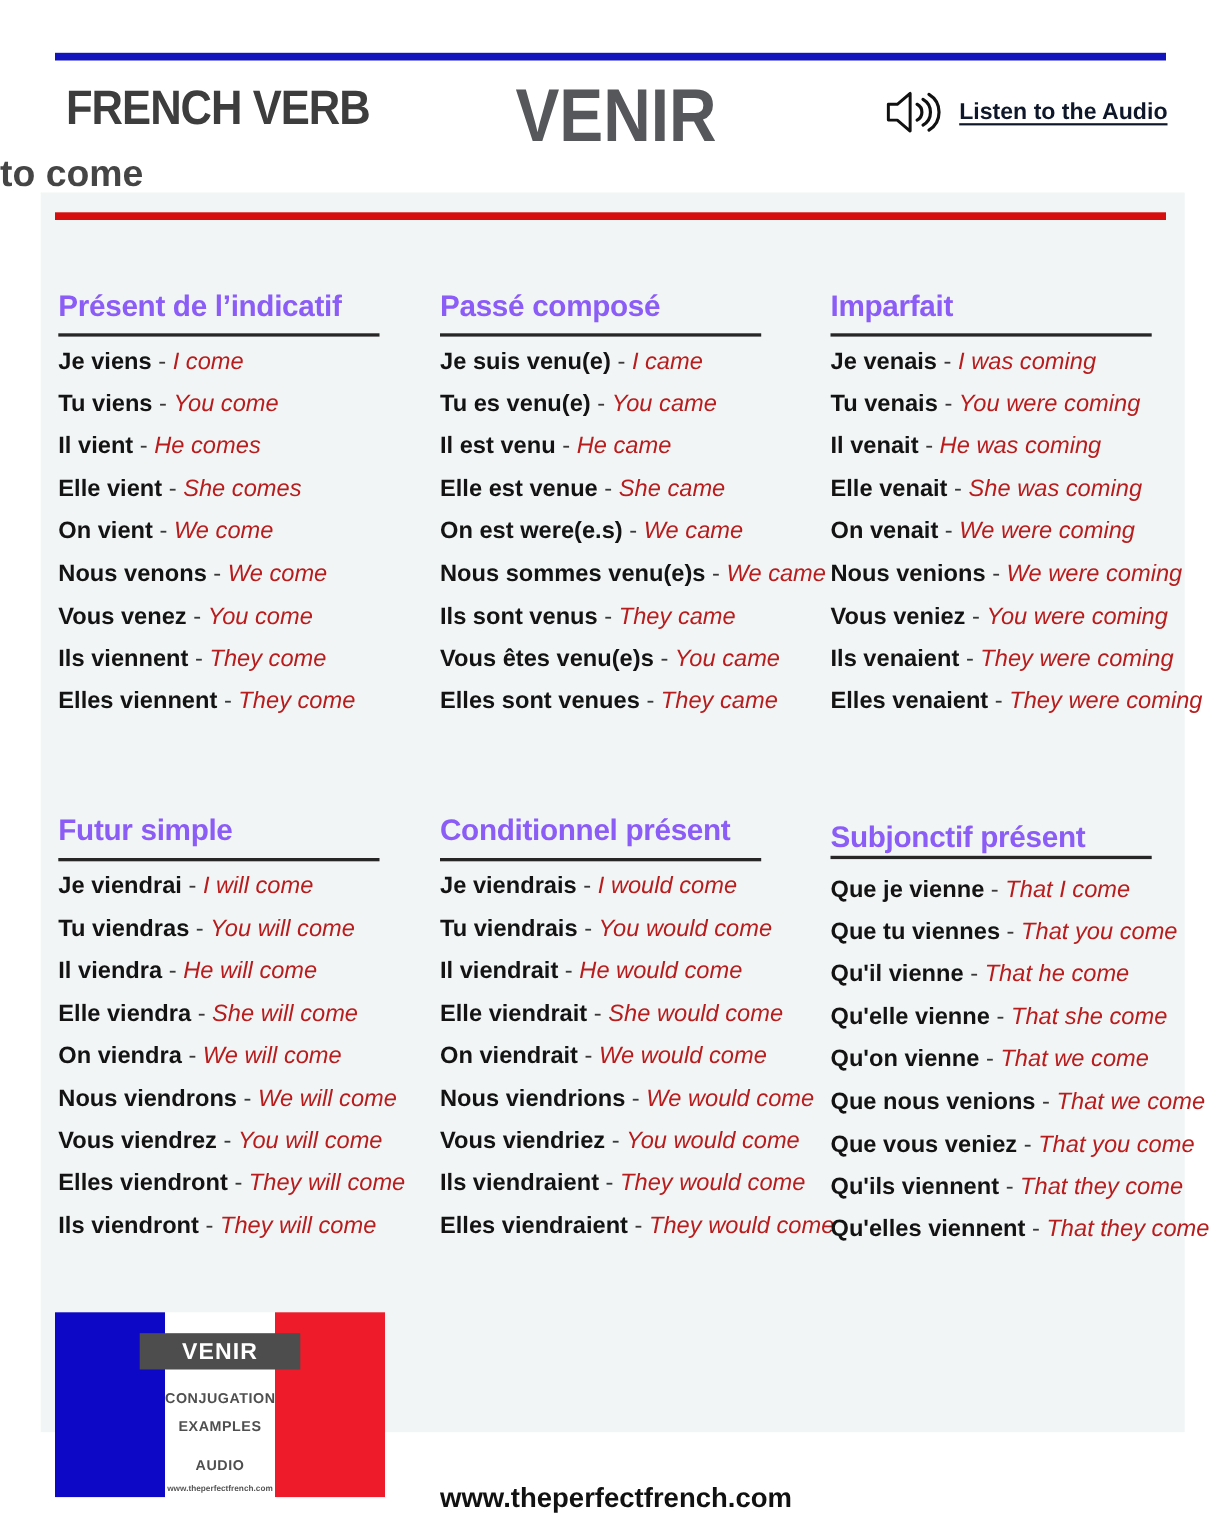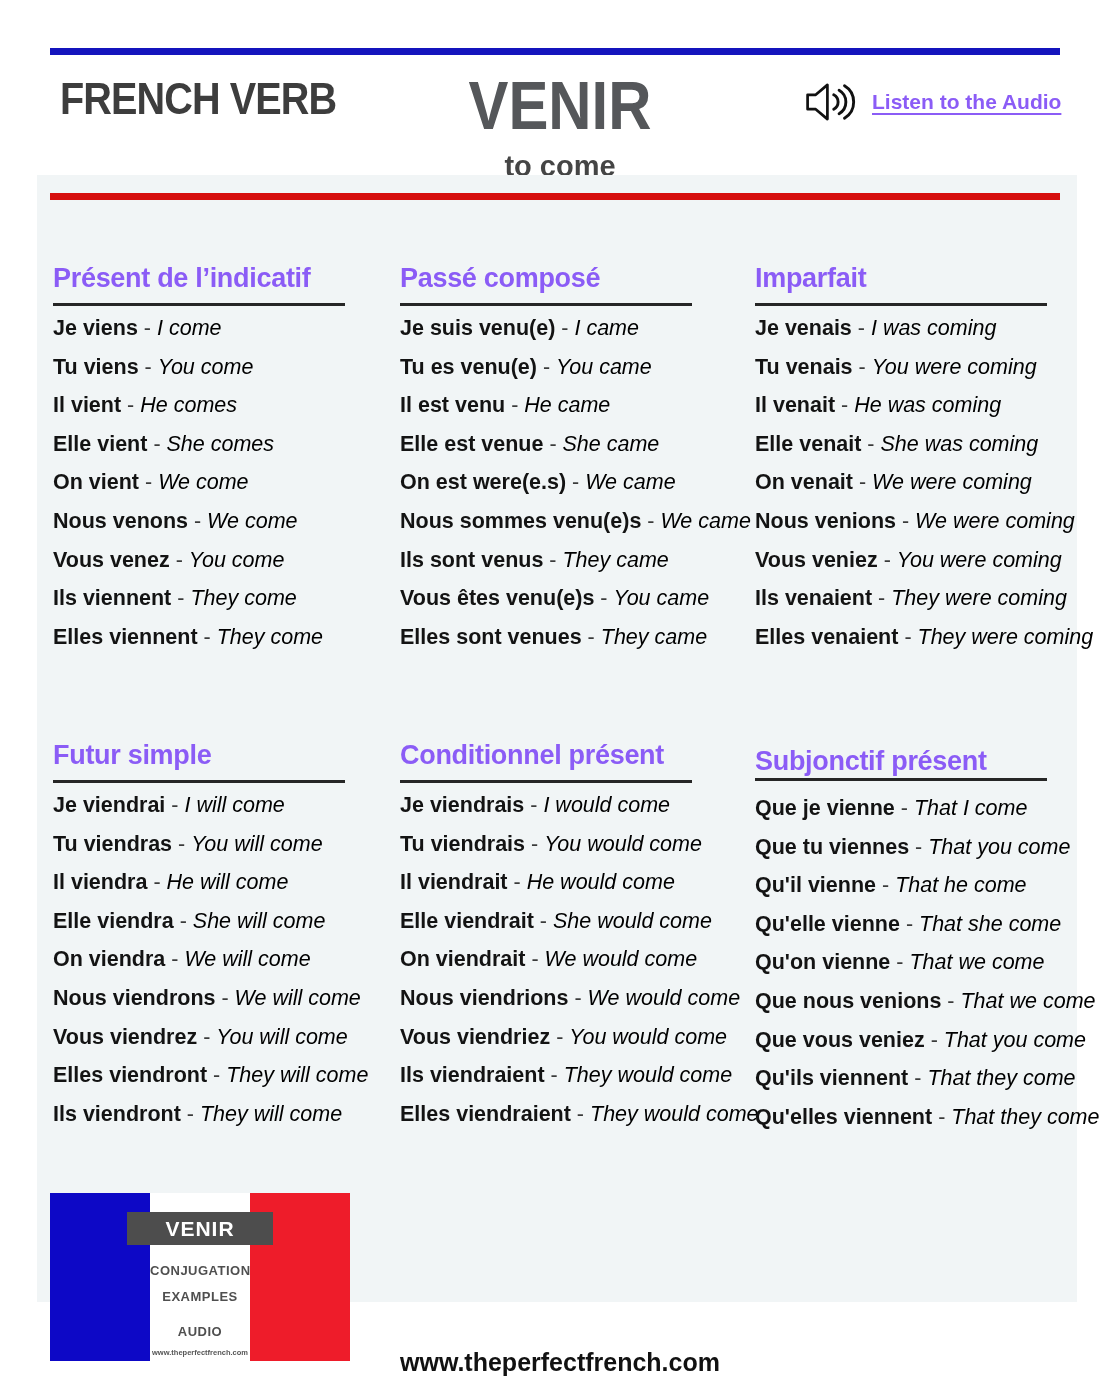"Listen to the Audio" .audio-label { color: #8b5cf6 -> #0f172a }
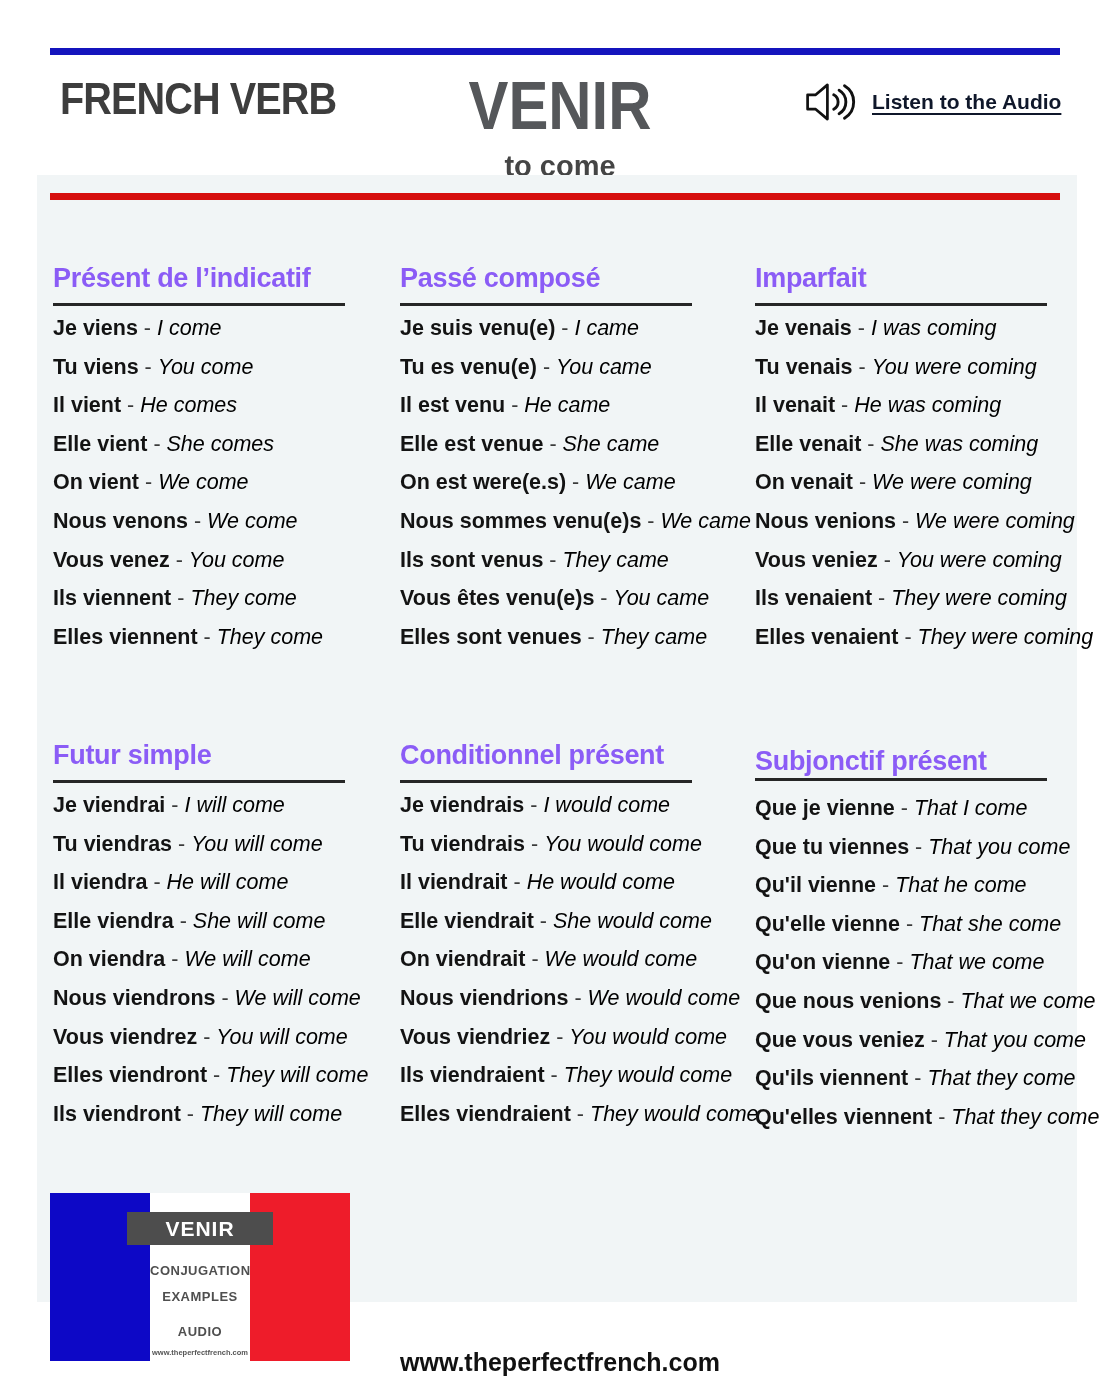"to come" .verb-translation { font-size: 29px -> 34px; text-align: center -> none; top: 150px -> 139px }
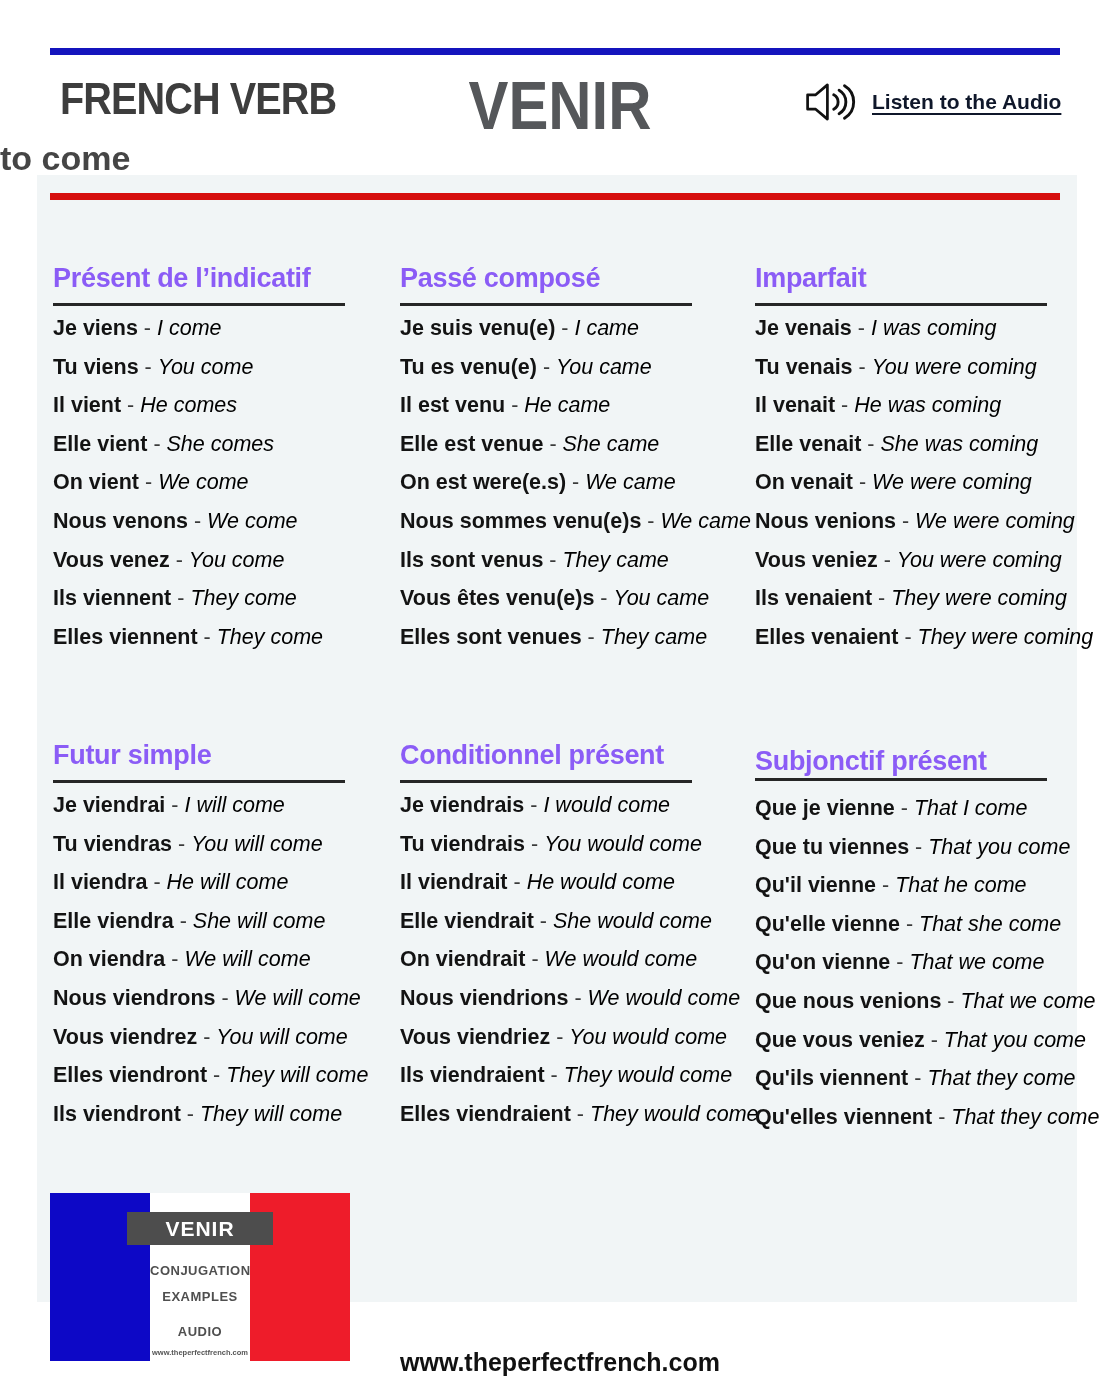"I come" .en { color: #000000 -> #b91c1c }
